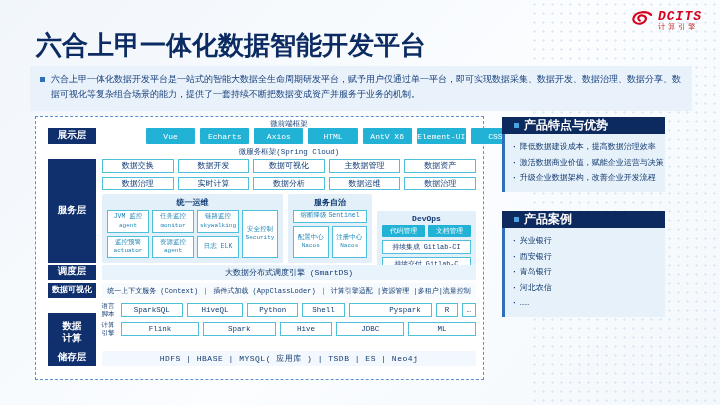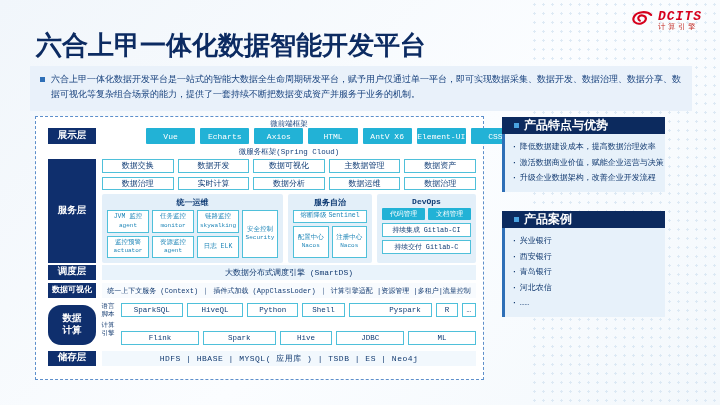"DevOps" .panel-devops { margin-top: none -> 17px }
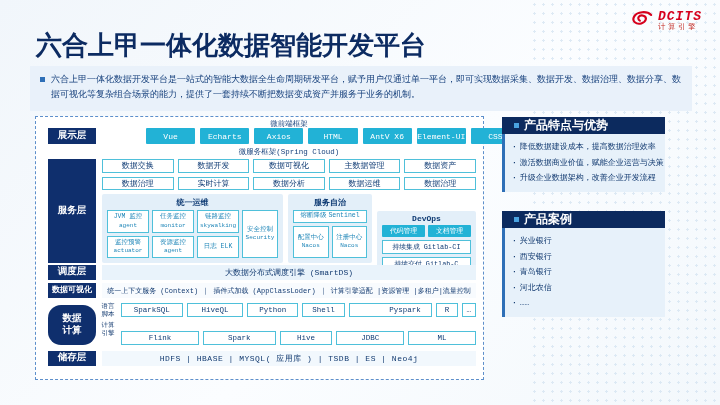"数据计算" .lbl-compute { border-radius: 13px -> none; top: 188px -> 196px }
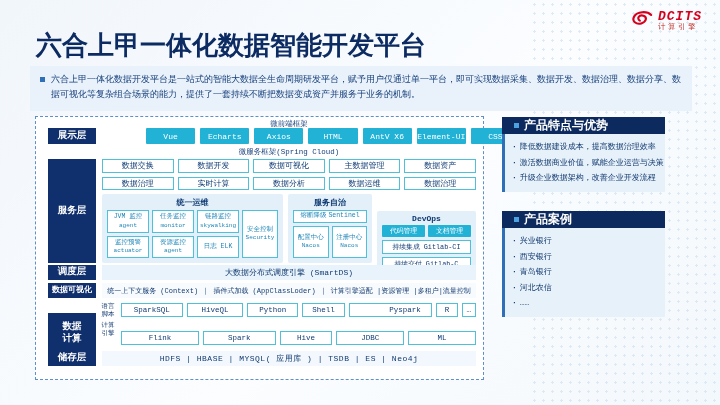"Flink" .row-engines { margin-top: 9px -> none }
